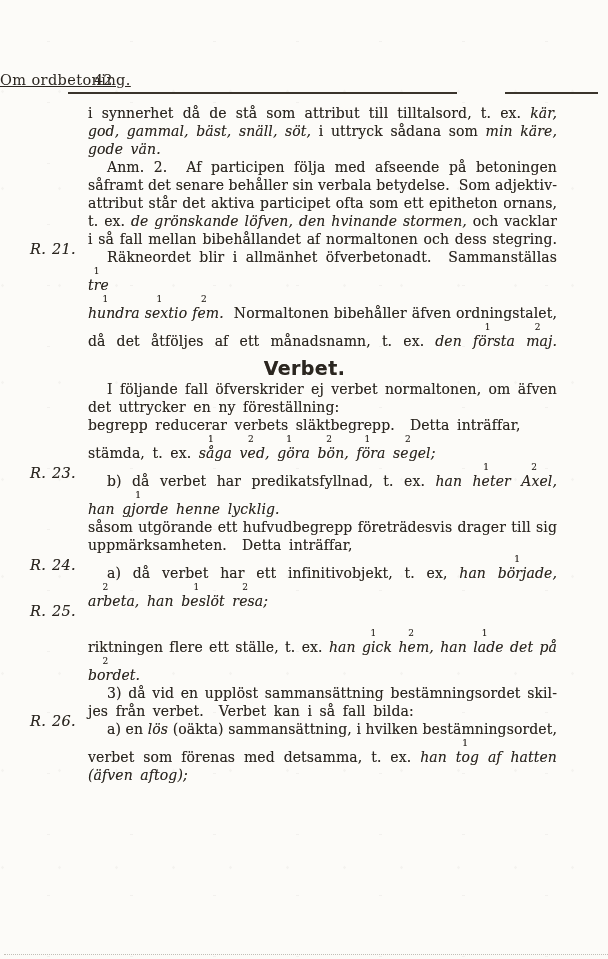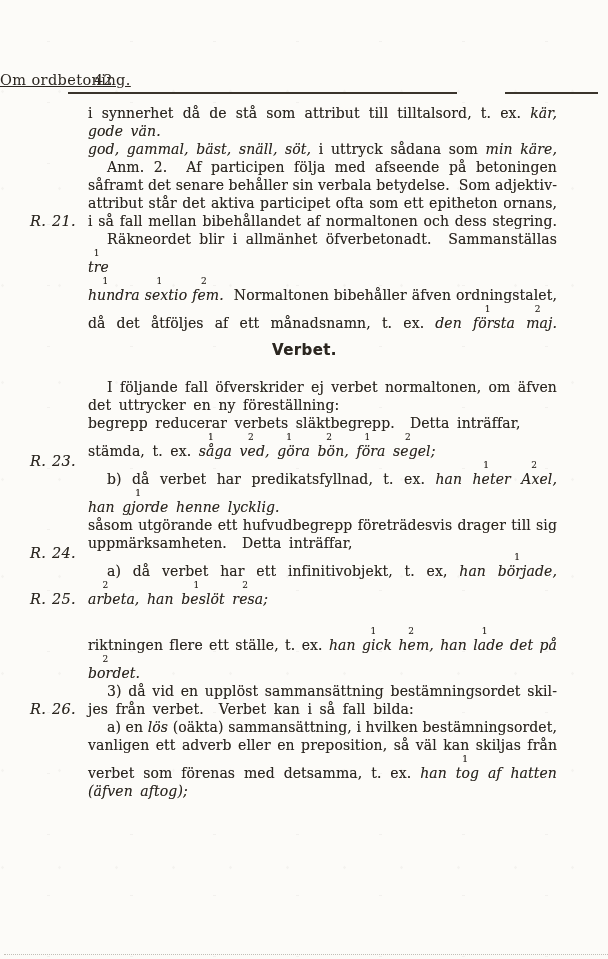"gode vän." div.ln { order: before "god, gammal, bäst, snäll, söt," -> after "god, gammal, bäst, snäll, söt," }
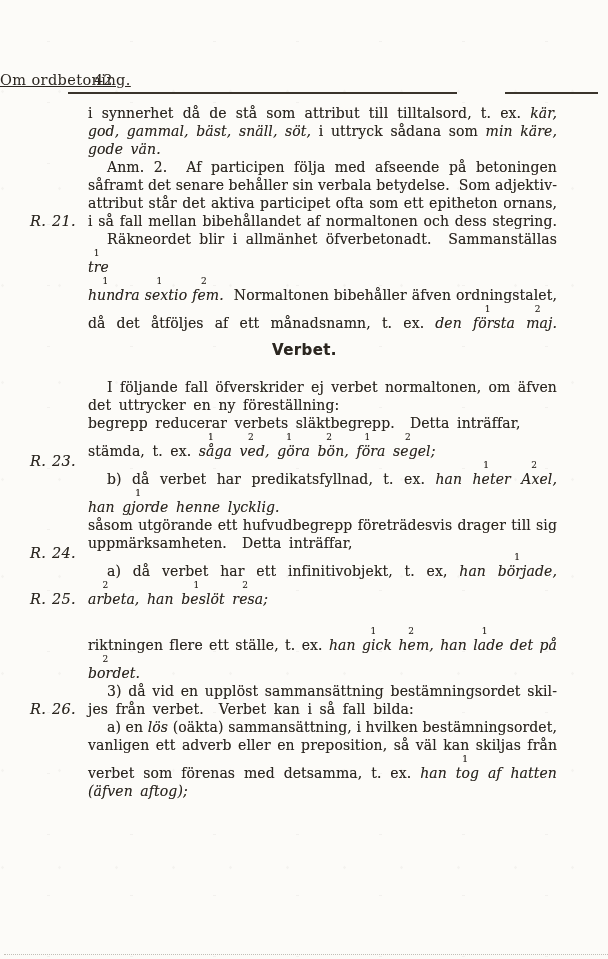"t. ex. de grönskande löfven," div.ln { html: none -> <div><span>t. ex. </span><span>de grönskande löfven, den hvinande stormen,</span><span> och vacklar</span></div> }
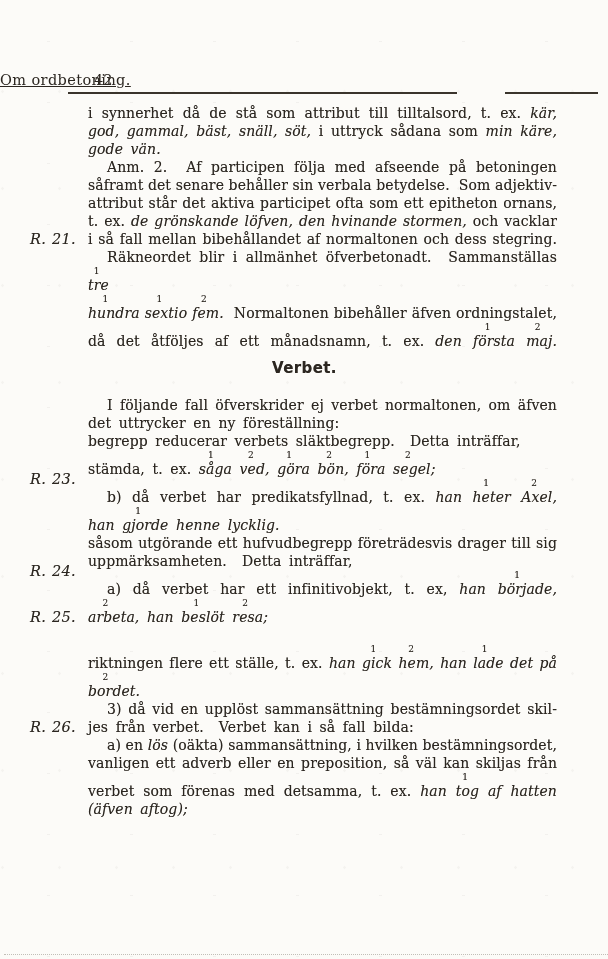"R. 21." .mlabel { bottom: 18px -> 8px }
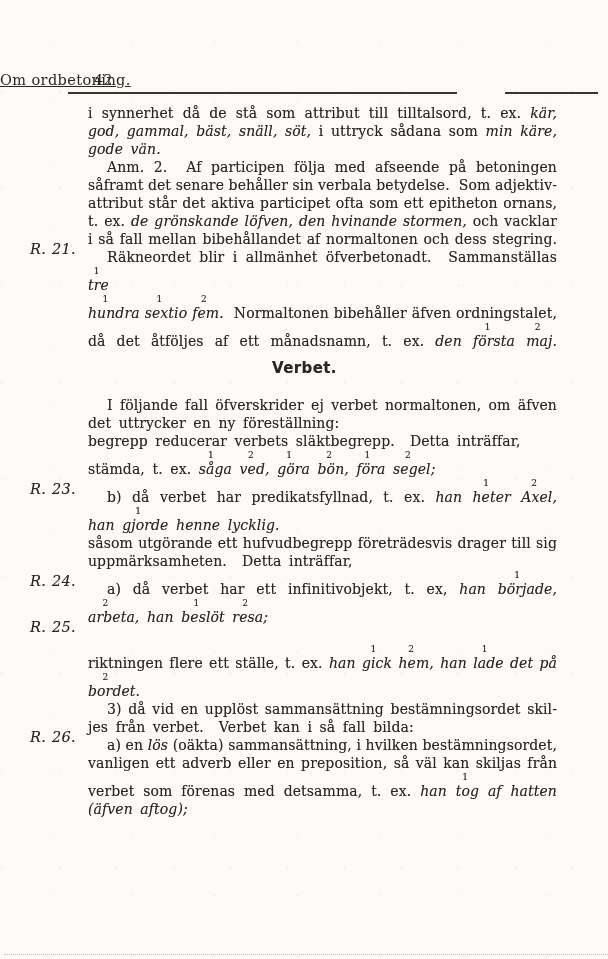"Verbet." .heading { font-size: 15px -> 19px; margin: 8px 0 18px 0 -> 8px 0 2px 0 }
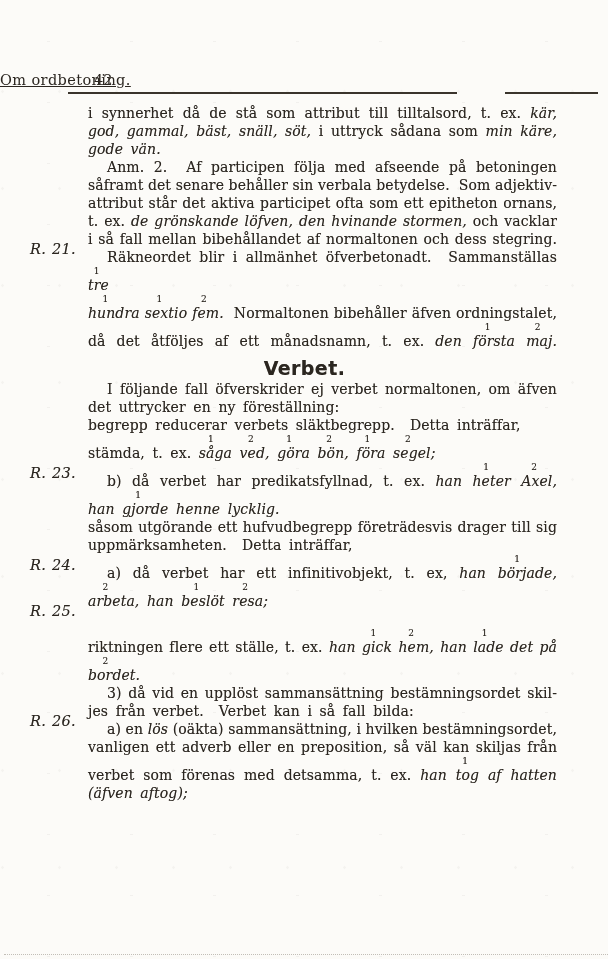"vanligen ett adverb eller en" div.ln { html: <div><span>vanligen ett adverb eller en preposition, så väl kan skiljas från</span></div> -> none }
